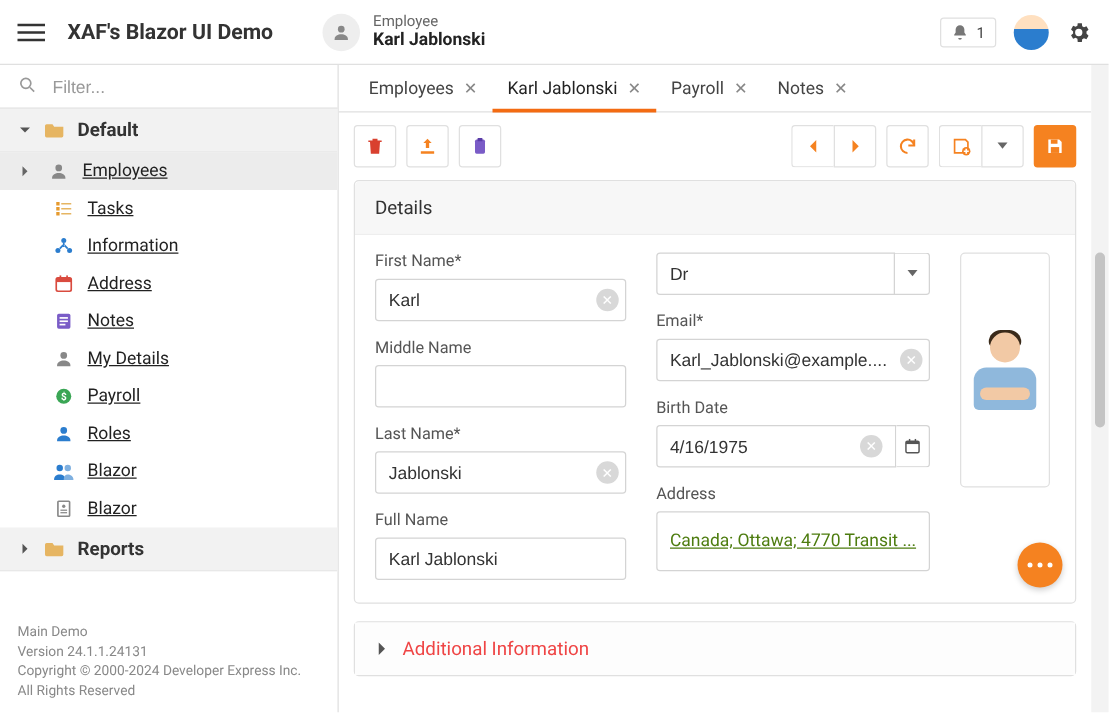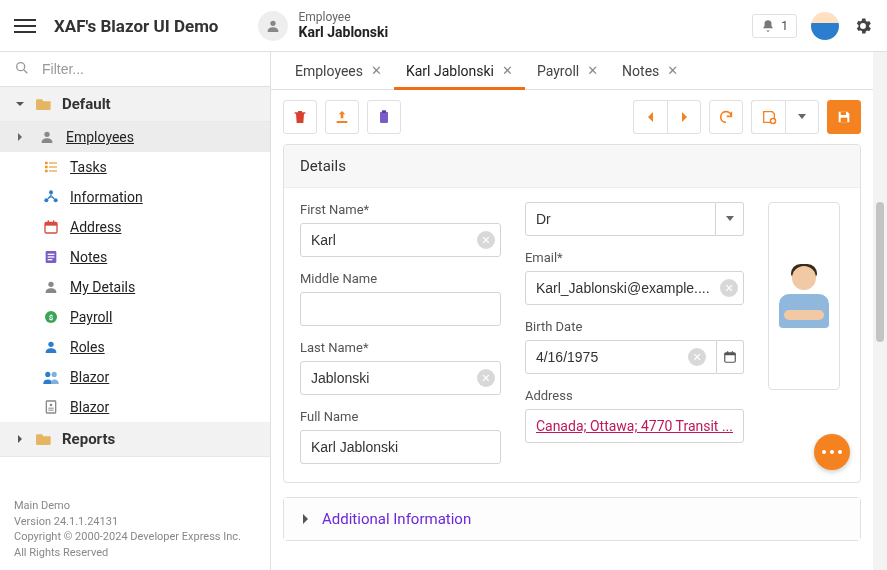"Canada; Ottawa; 4770 Transit ..." .link-input { color: #be185d -> #4d7c0f; height: 34px -> 48px }
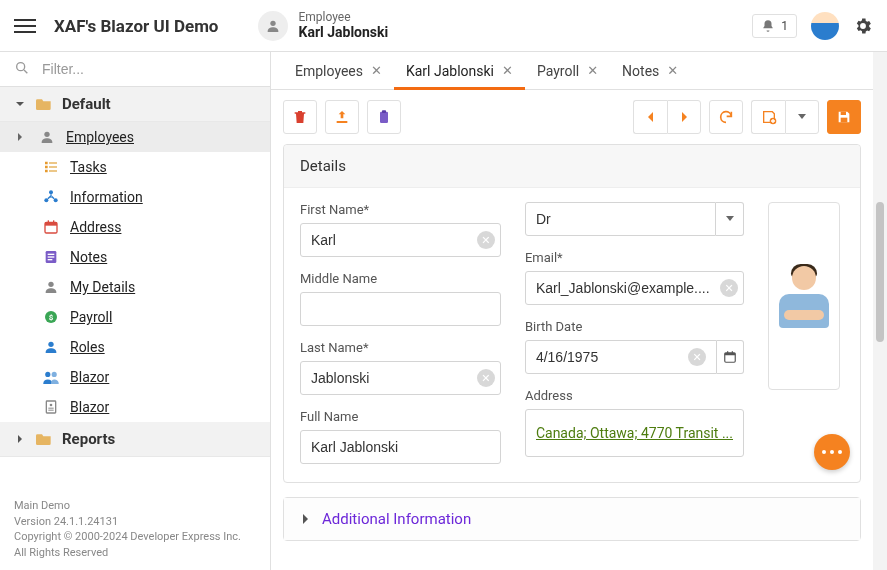"Additional Information" .collapse-header { color: #6d28d9 -> #ef4444 }
